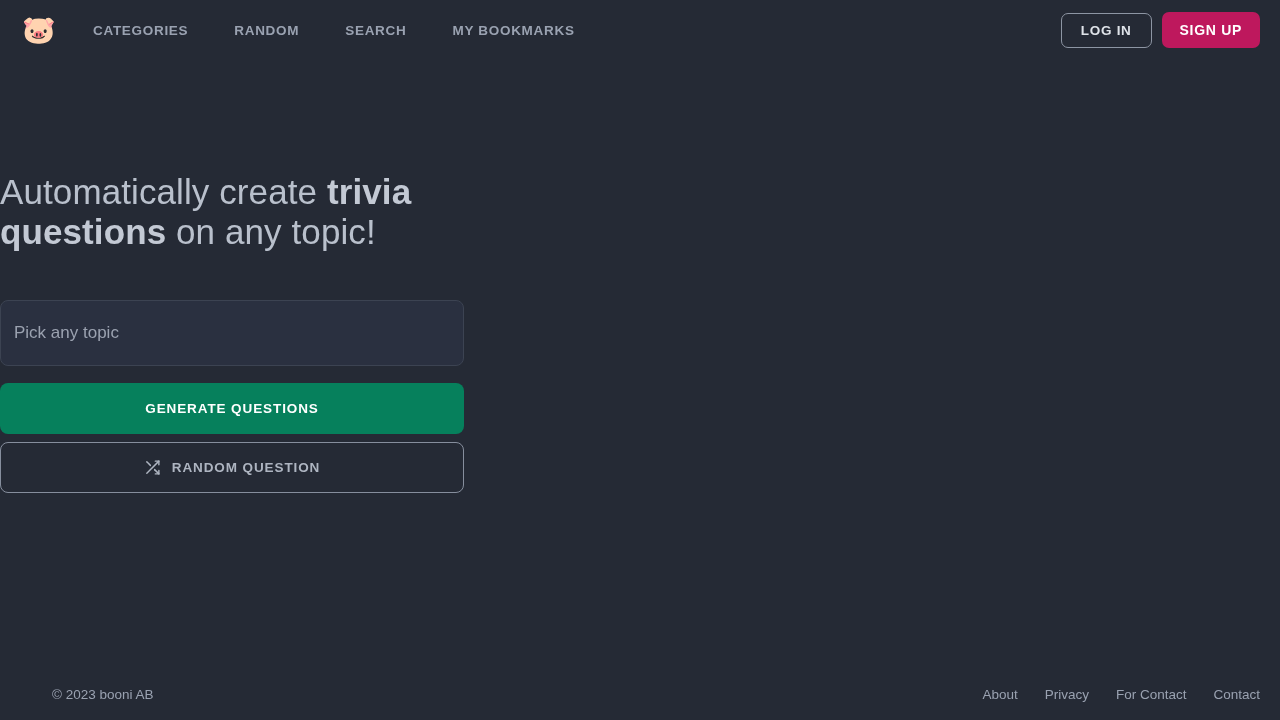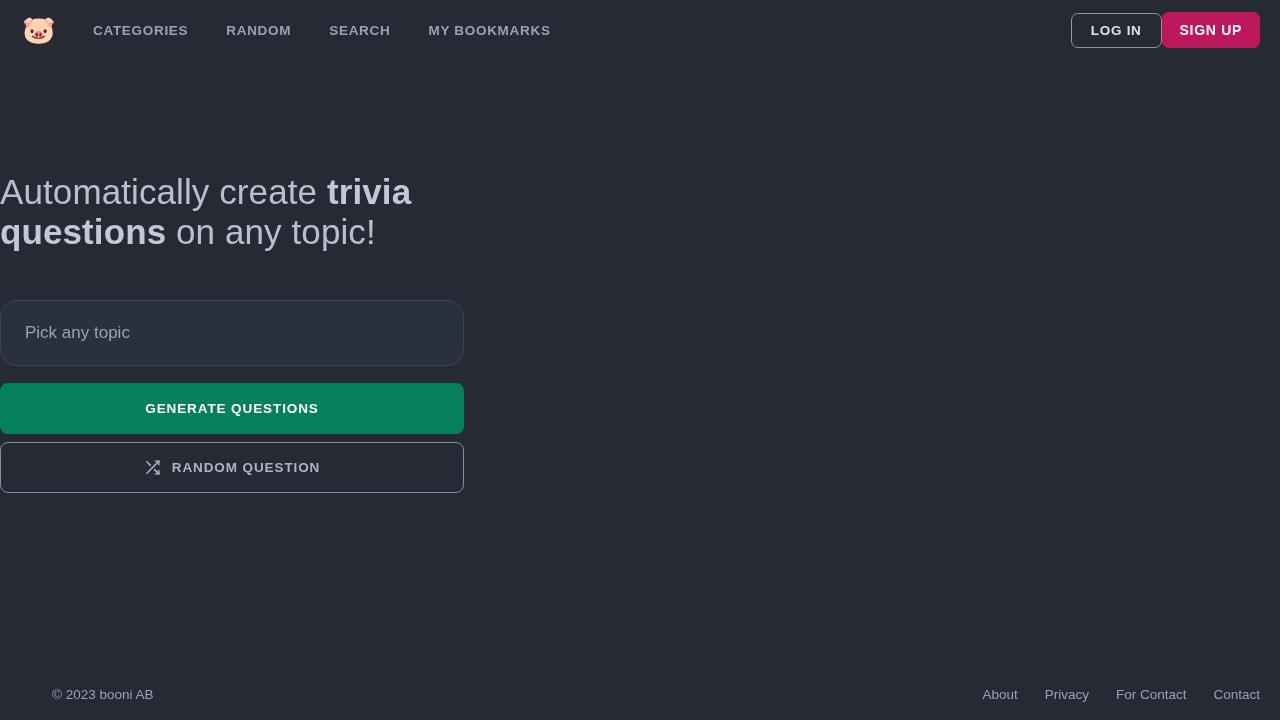"CATEGORIES" .nav { gap: 4px -> 12px }
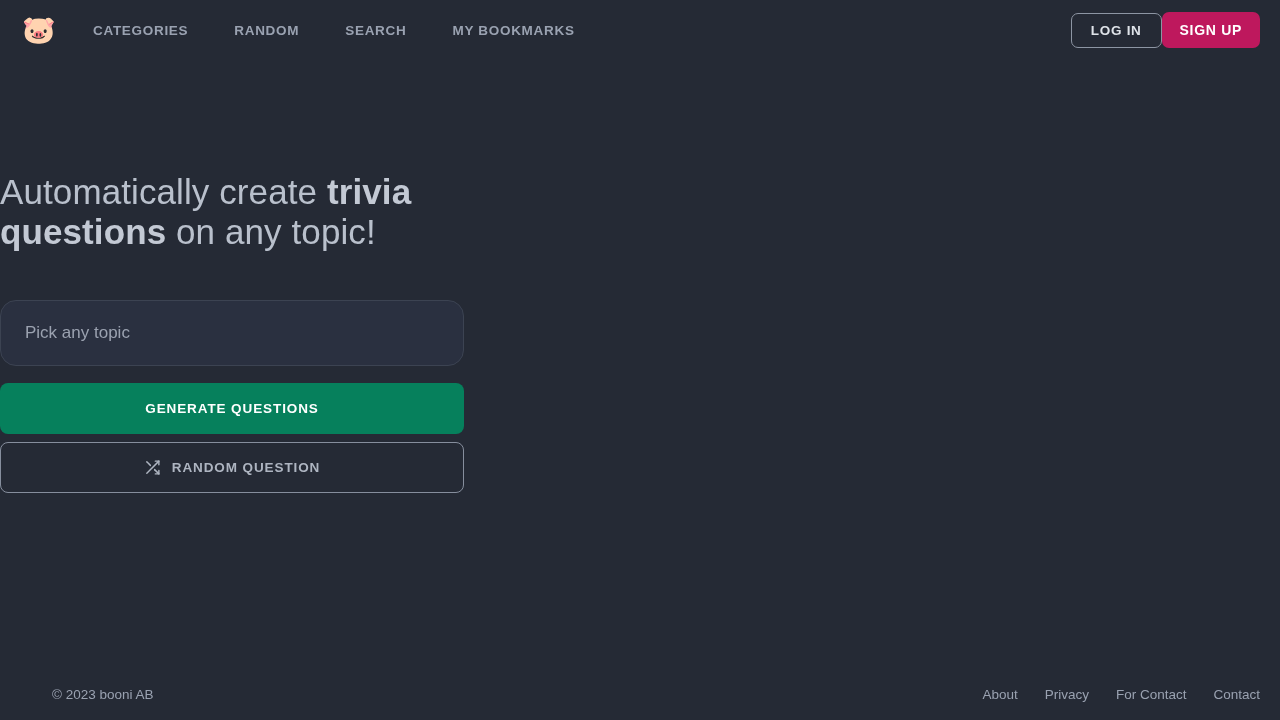"LOG IN" .auth { gap: none -> 10px }
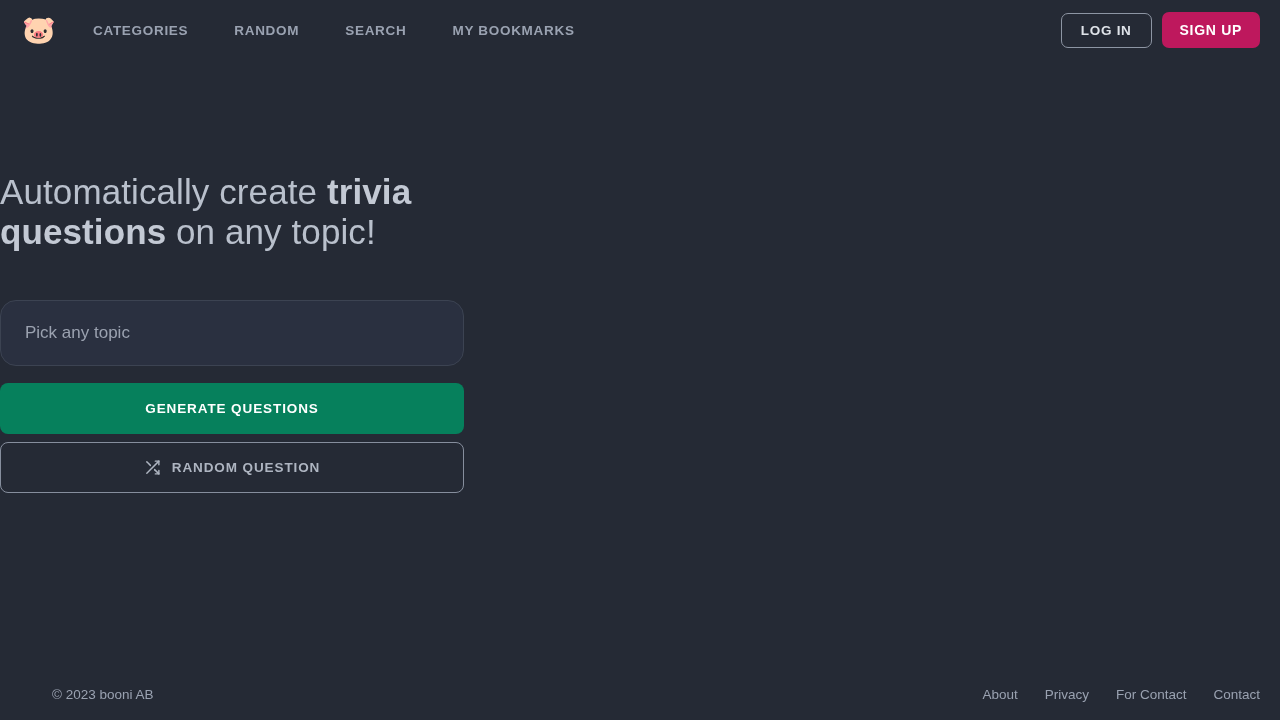"Pick any topic" .topic-input { border-radius: 16px -> 8px; padding: 0 24px -> 0 13px }
